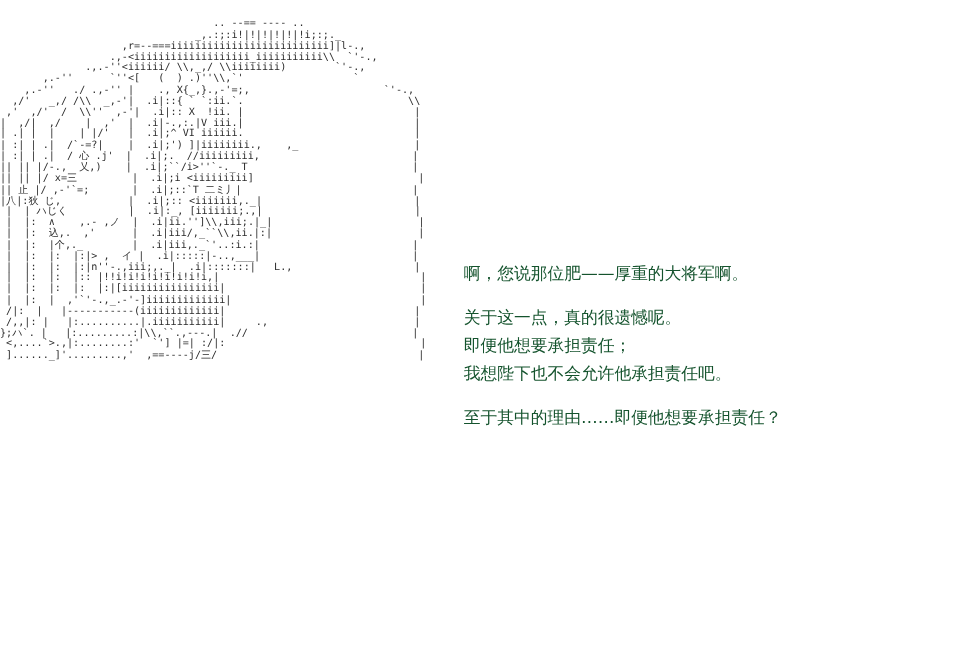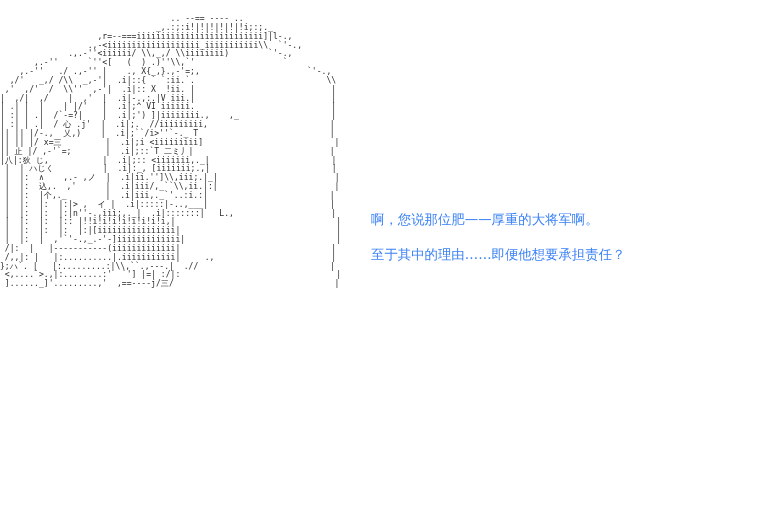"啊，您说那位肥——厚重的大将军啊。" .dlg-line { color: #3b82f6 -> #14532d }
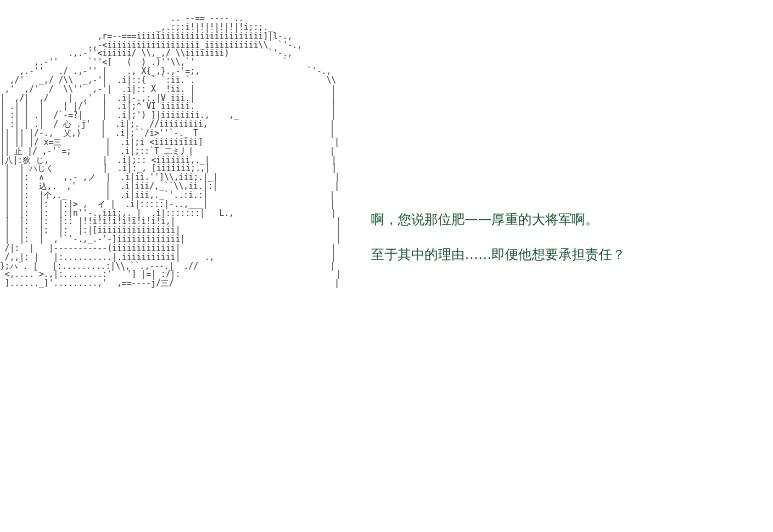"关于这一点，真的很遗憾呢。" div.dlg-para { html: none -> <div> <div>关于这一点，真的很遗憾呢。</div> <div>即便他想要承担责任；</div> <div>我想陛下也不会允许他承担责任吧。</div> </div> }
